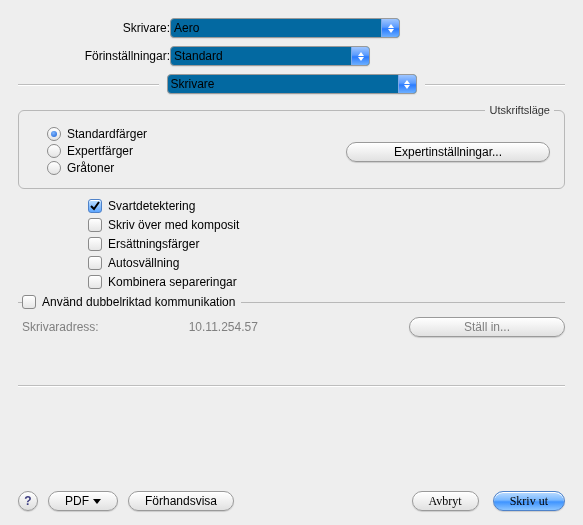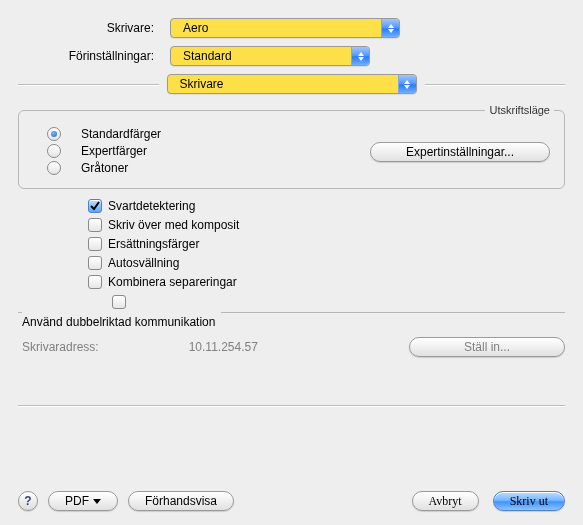"Skrivare:" .label-col { padding-right: 16px -> 0 }
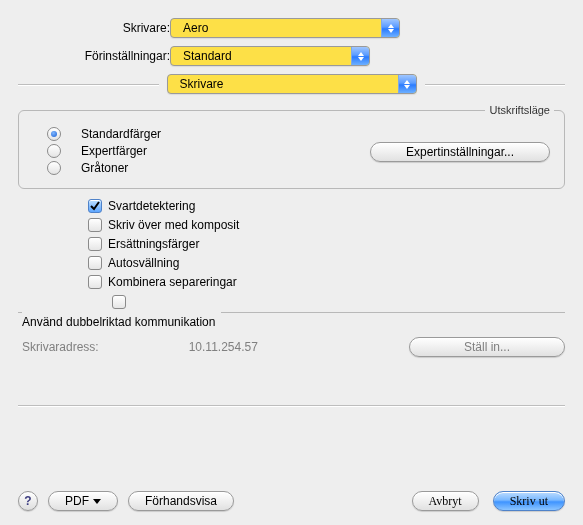"Aero" .select { background: #fde047 -> #0369a1; padding: 0 24px 0 12px -> 0 24px 0 3px }
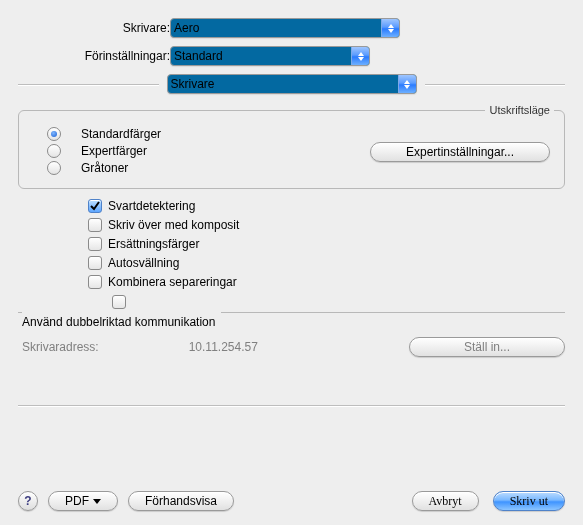"Standardfärger" .radio-row { gap: 20px -> 6px }
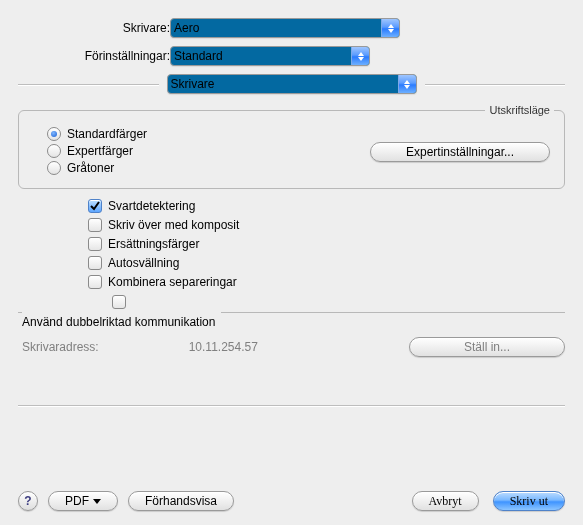"Expertinställningar..." div.aqua-btn { width: 180px -> 204px }
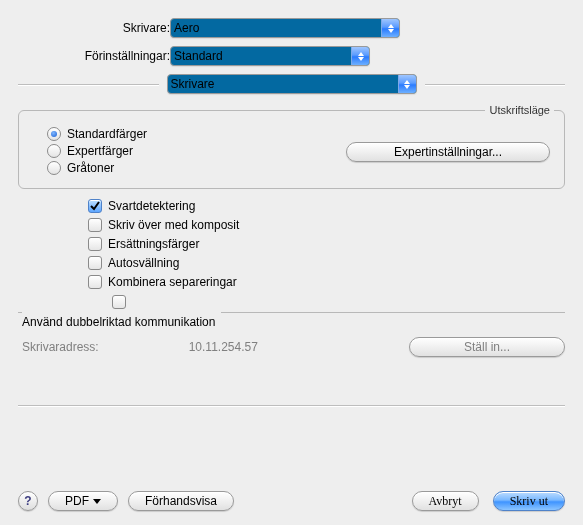"Använd dubbelriktad kommunikation" fieldset.comm legend { flex-direction: column -> none }
